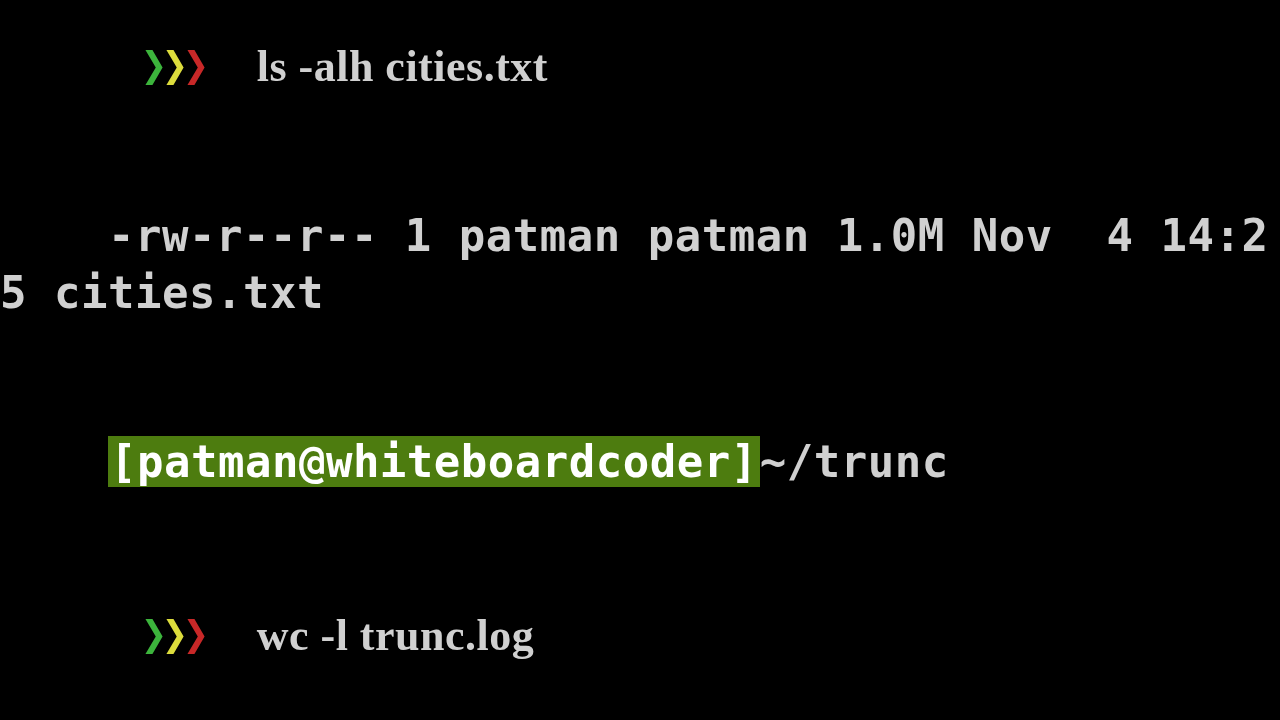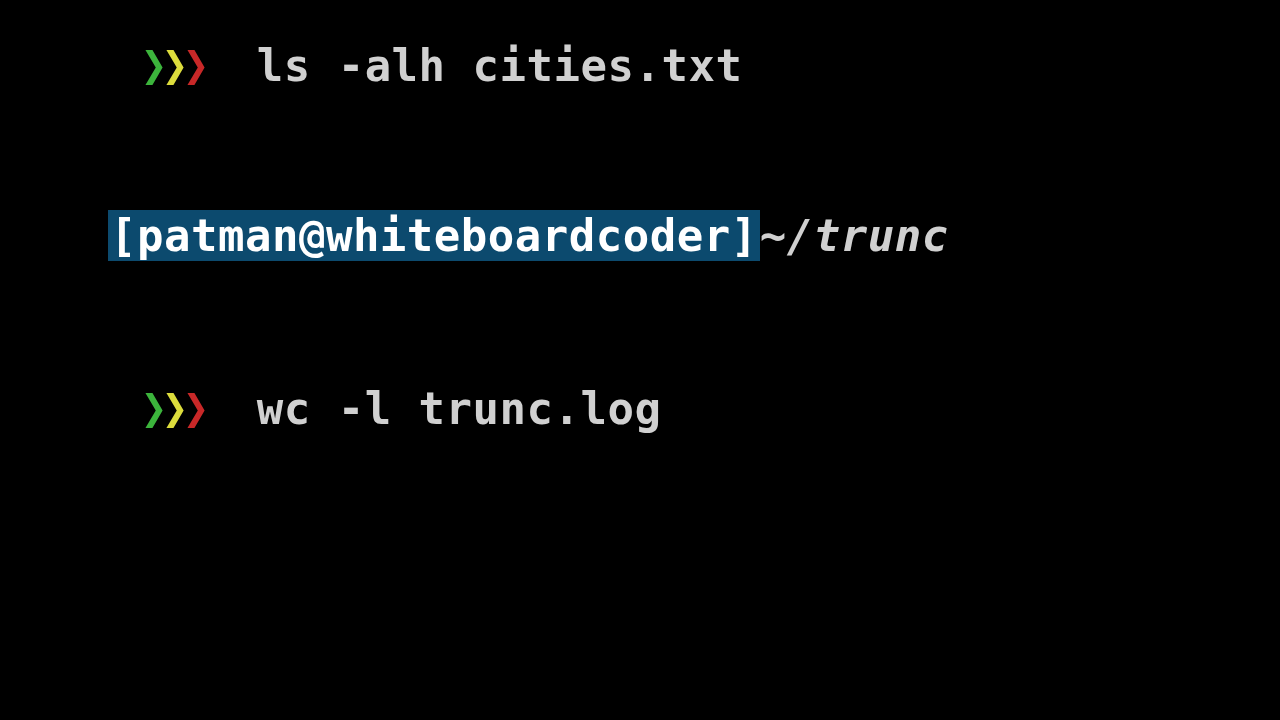"ls -alh cities.txt" .command-text { font-family: none -> Liberation Serif, serif }
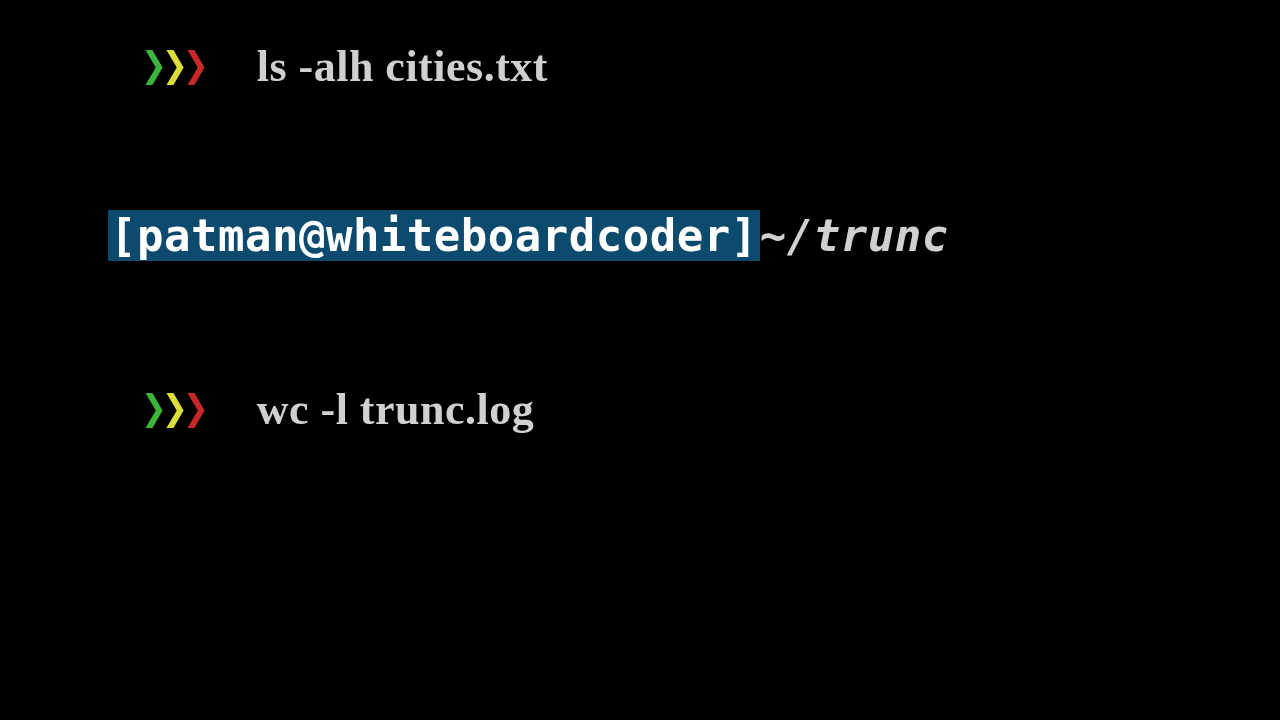"-rw-r--r-- 1 patman patman 1.0M" div.line { html: none -> <div> <span>-rw-r--r-- 1 patman patman 1.0M Nov 4 14:25 cities.txt</span> </div> }
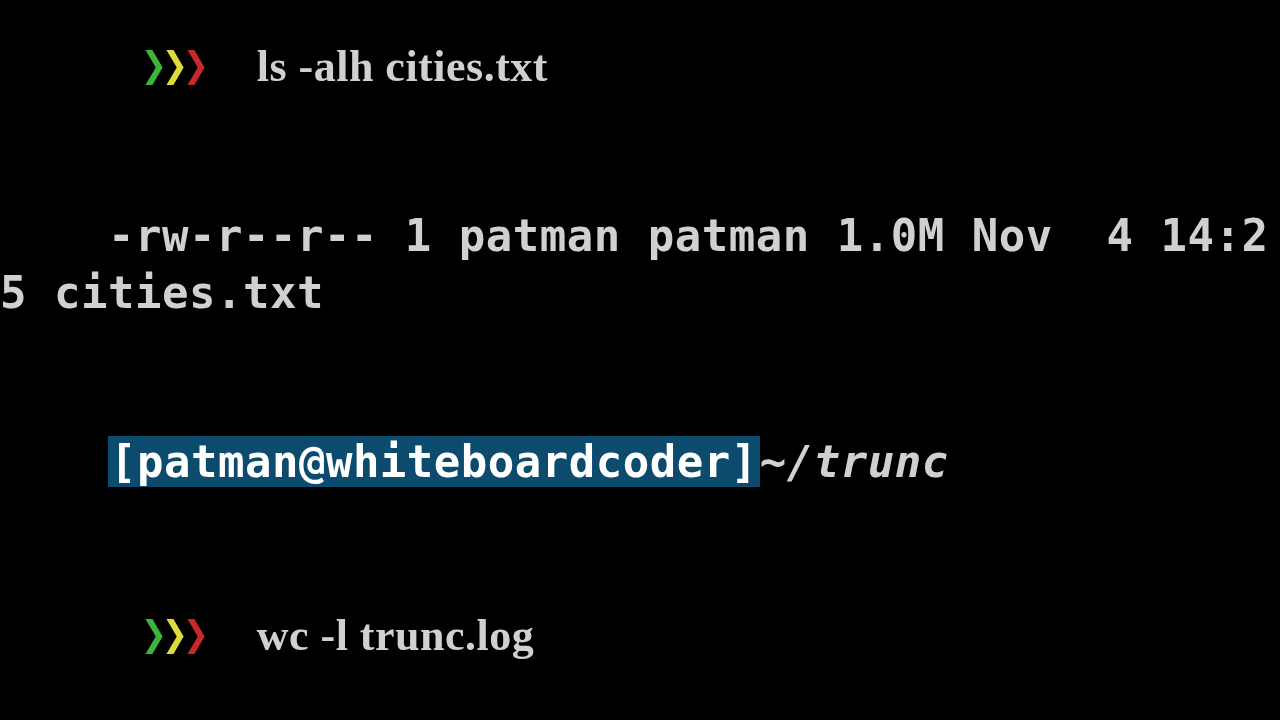"[patman@whiteboardcoder]" .prompt-user { background: #0c4a6e -> #4d7c0f }
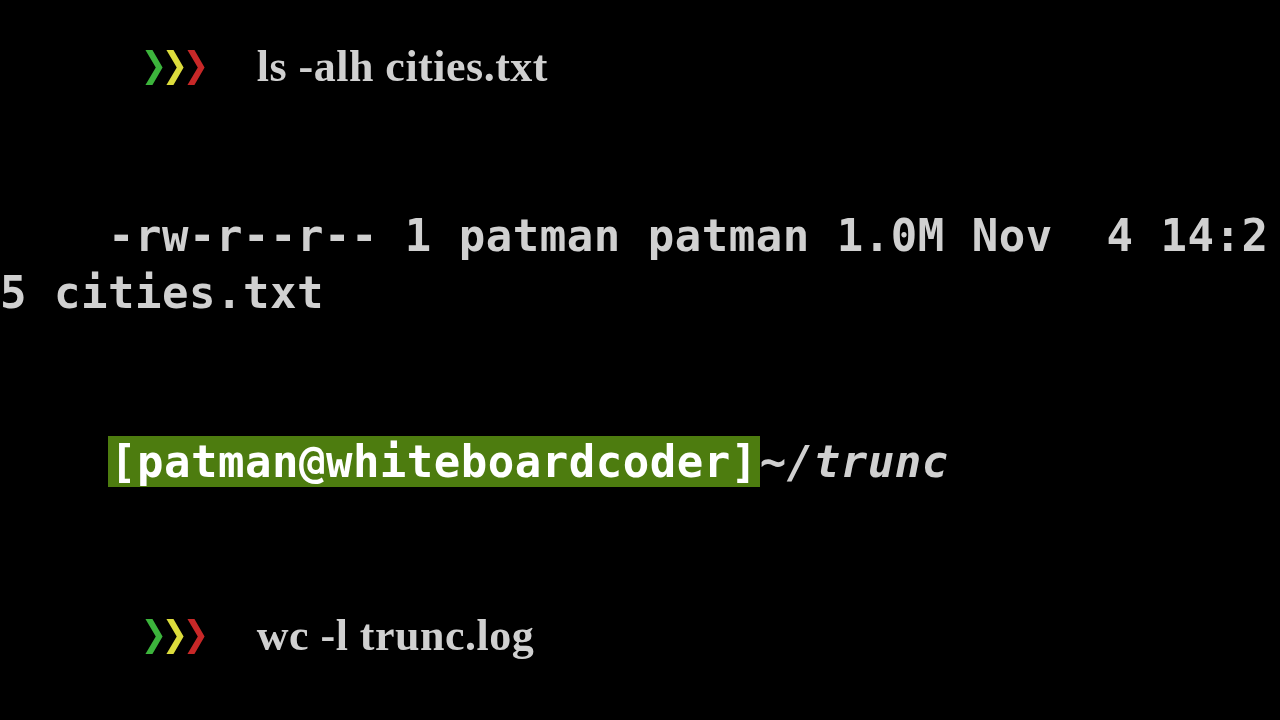"~/trunc" .prompt-path { font-style: italic -> none }
